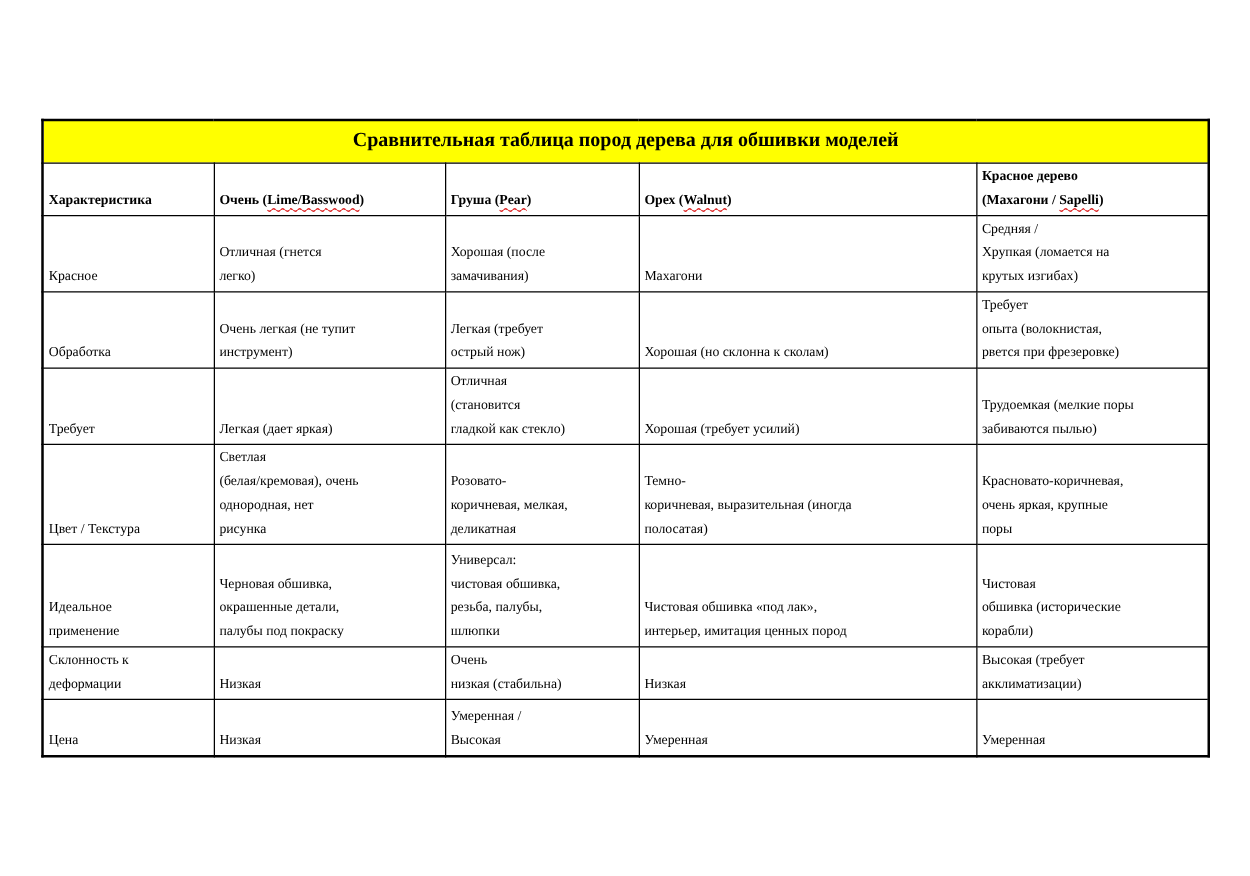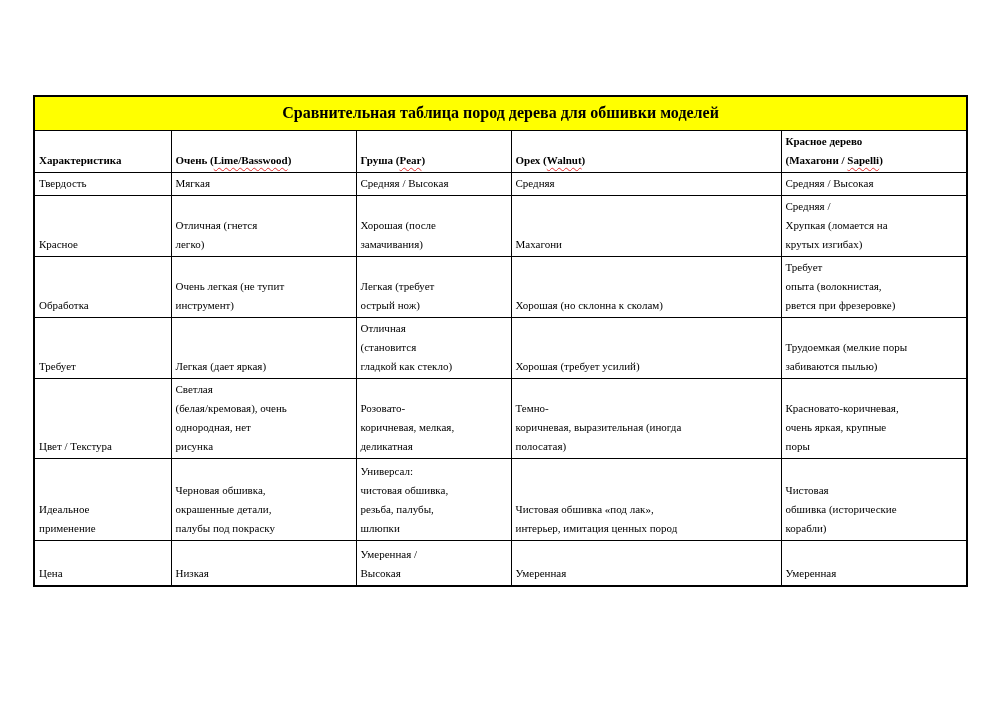"Твердость" tr.rr0 { html: <tr> <td>Твердость</td> <td>Мягкая</td> <td>Средняя / Высокая</td> <td>Средняя</td> <td>Средняя / Высокая</td> </tr> -> none }
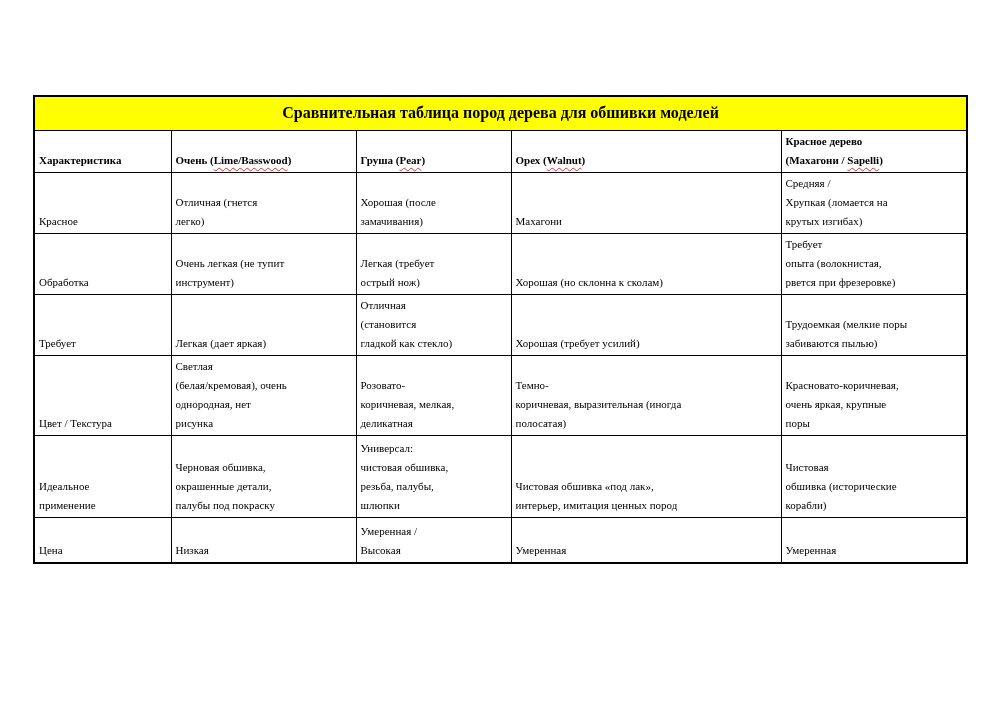"Склонность к" tr.rr6 { html: none -> <tr> <td>Склонность к деформации</td> <td>Низкая</td> <td>Очень низкая (стабильна)</td> <td>Низкая</td> <td>Высокая (требует акклиматизации)</td> </tr> }
